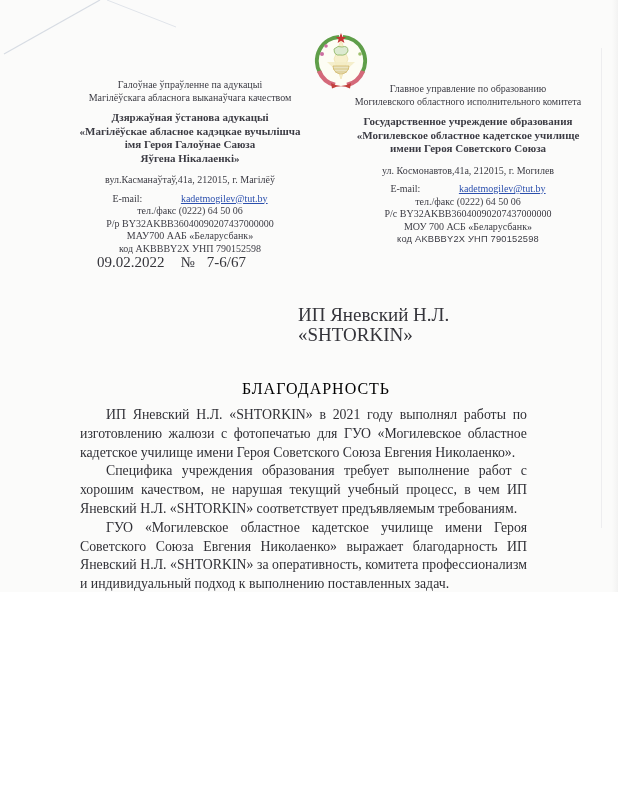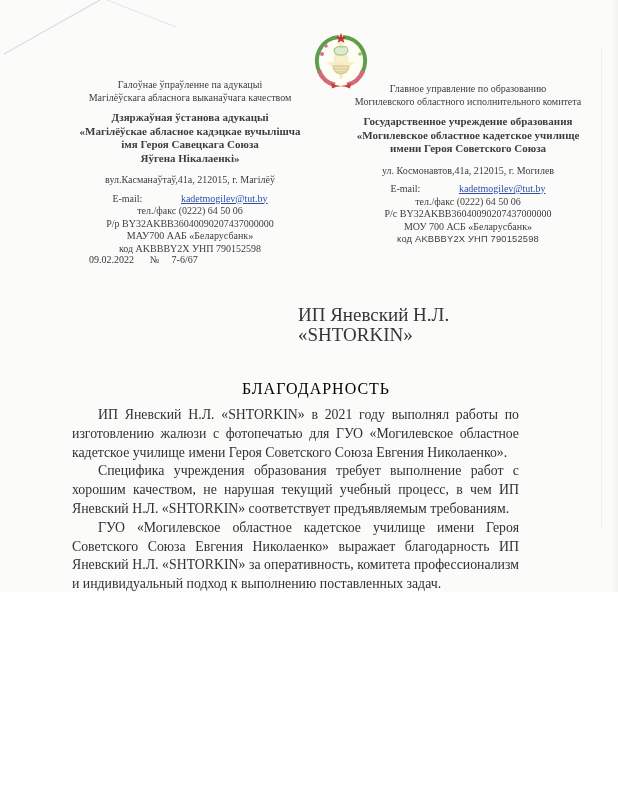"імя Героя Савецкага Союза" div { text: Савецкага Союза -> Галоўнае Саюза }
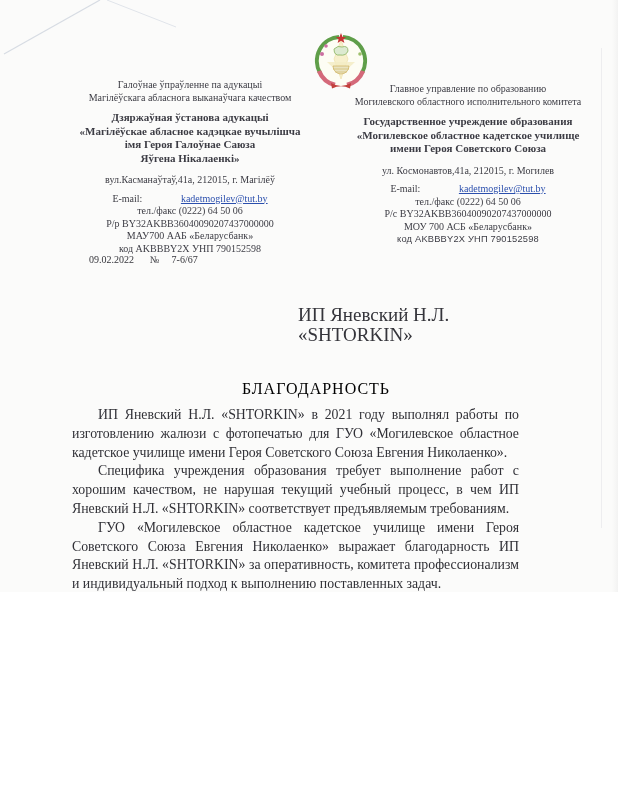"09.02.2022 № 7-6/67" .ref-line { font-size: 10px -> 15px; left: 89px -> 97px }
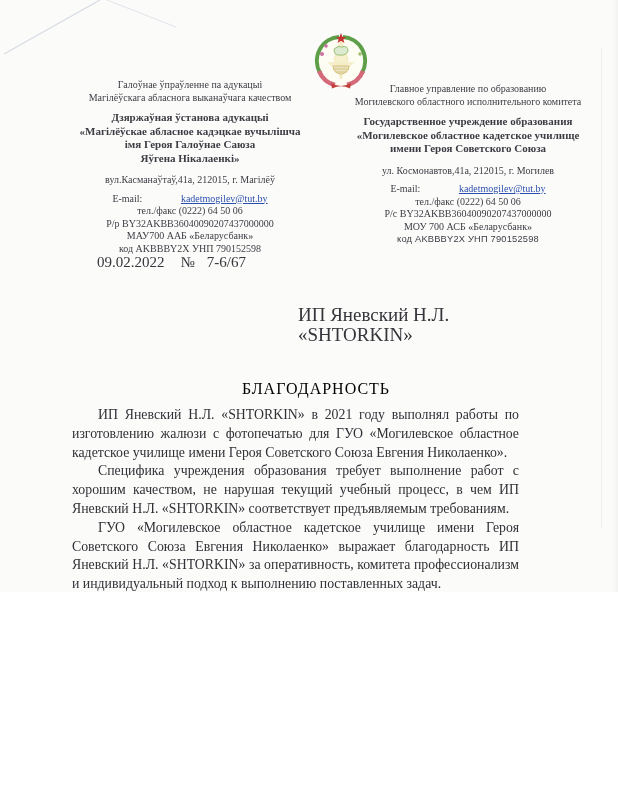"ИП Яневский Н.Л. «SHTORKIN» в" .body-text { left: 72px -> 80px }
